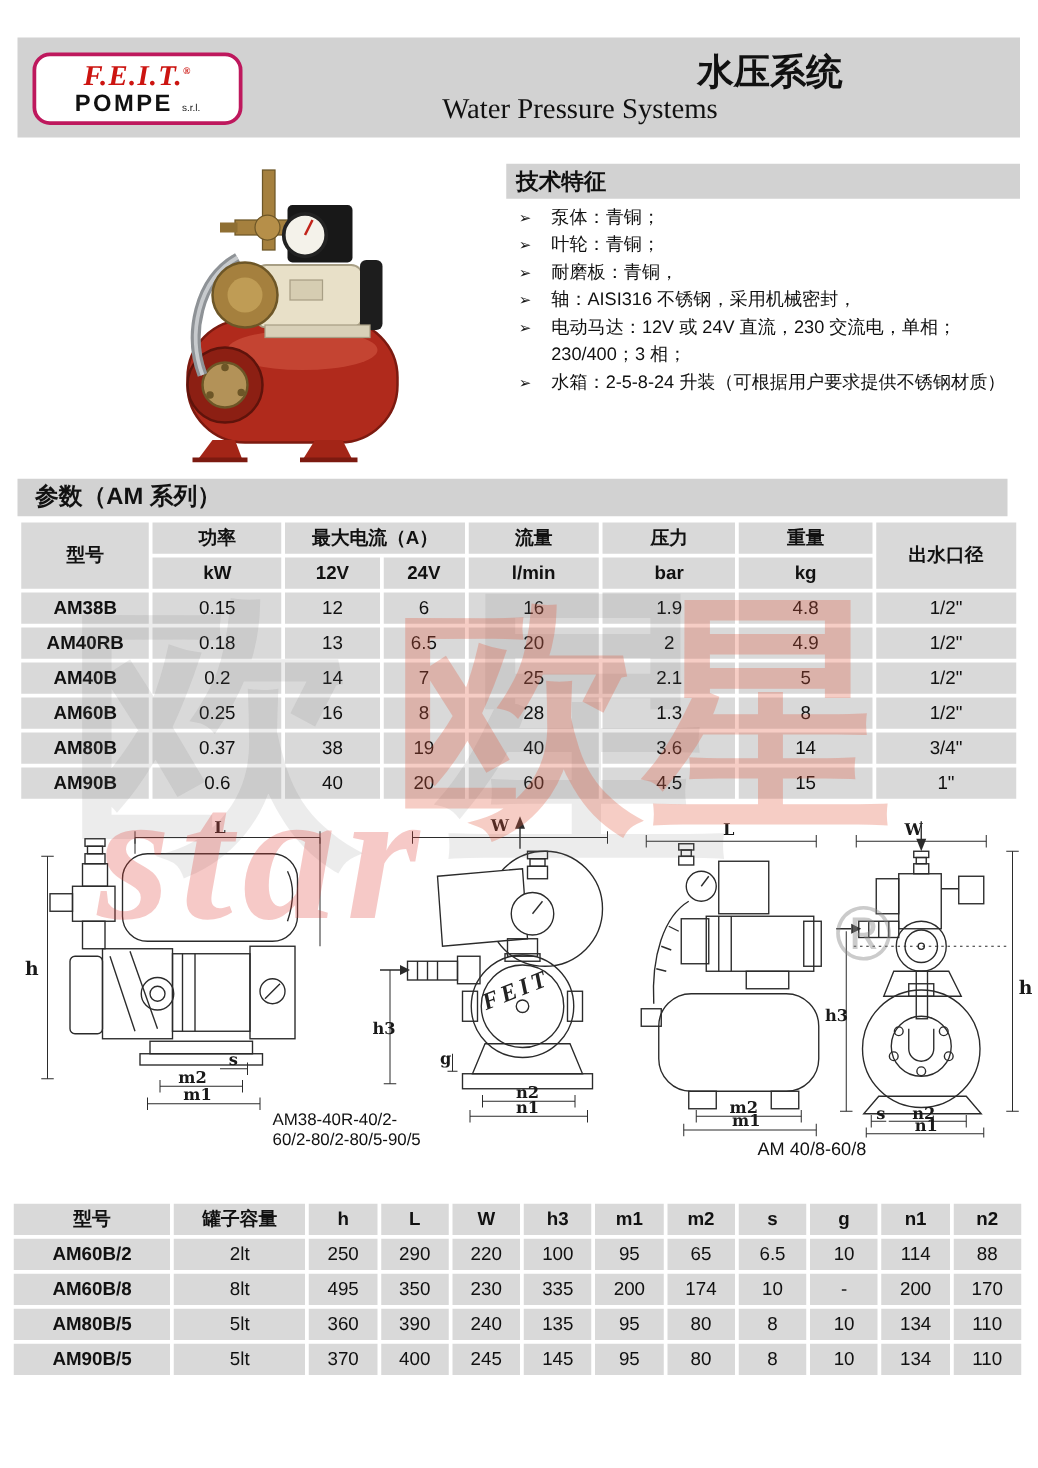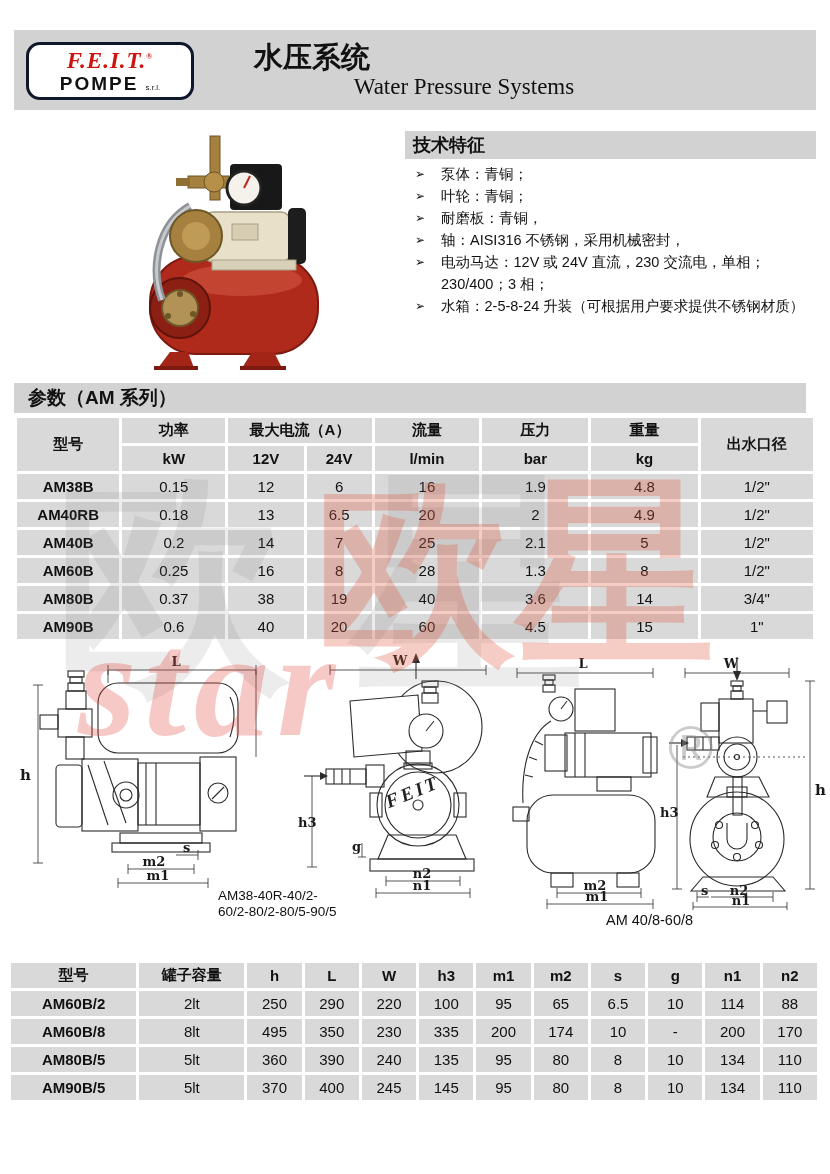"F.E.I.T.®" .logo-box { border: 3px solid #0f172a -> 3px solid #be185d }
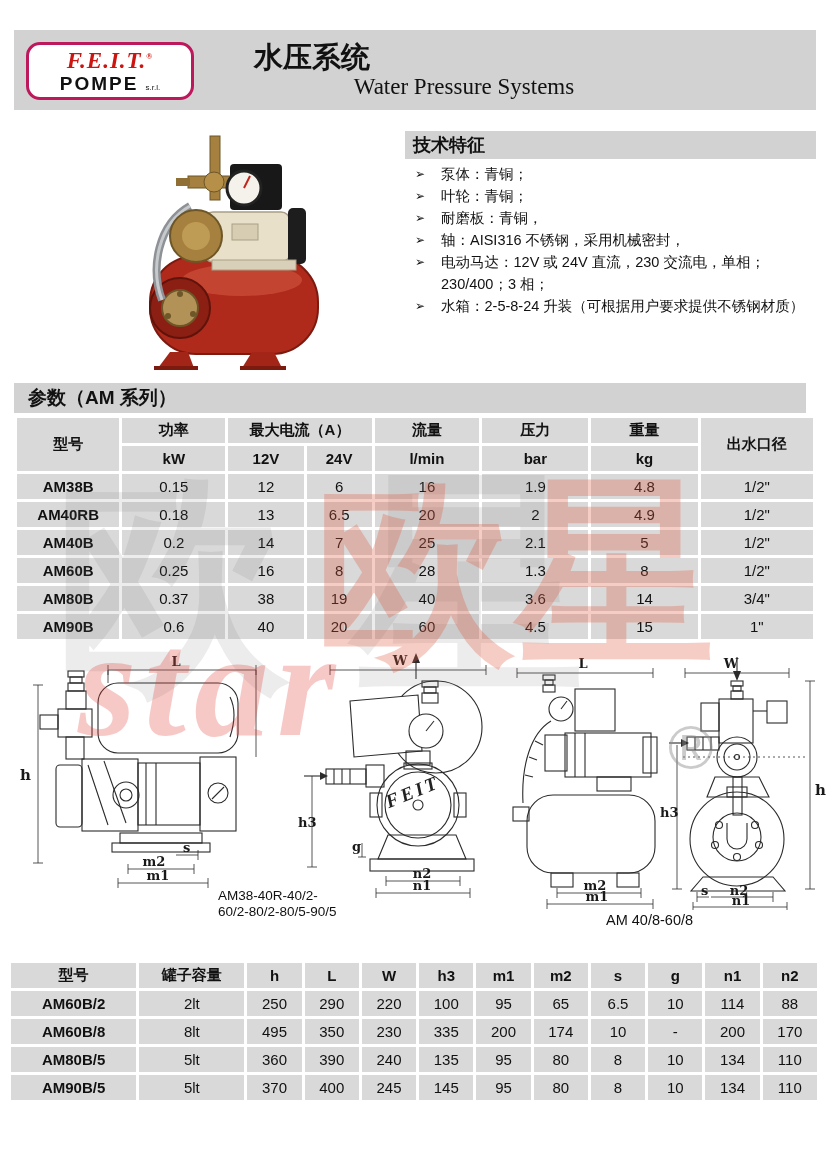"水压系统" .title-cn { text-align: left -> right }
